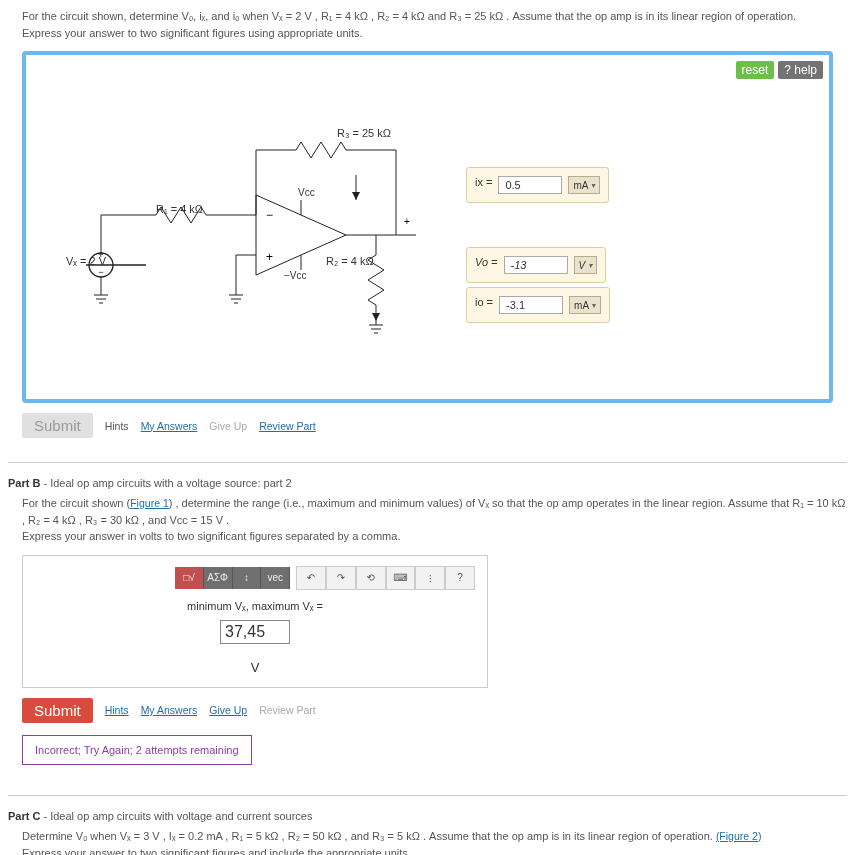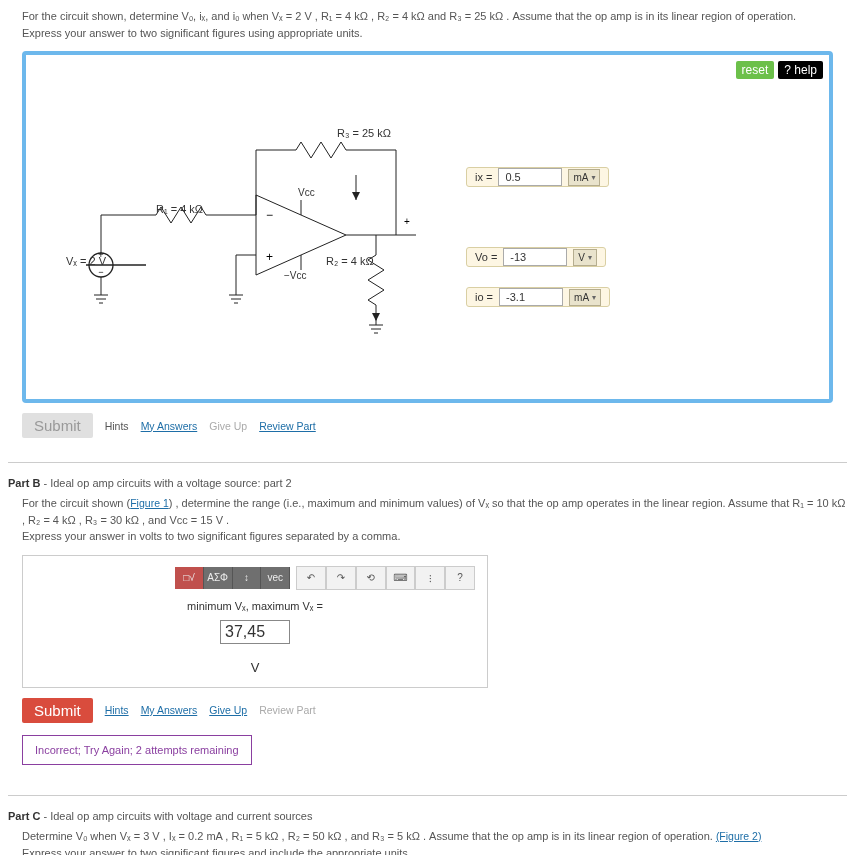"help" .btn-help { background: #000000 -> #737373 }
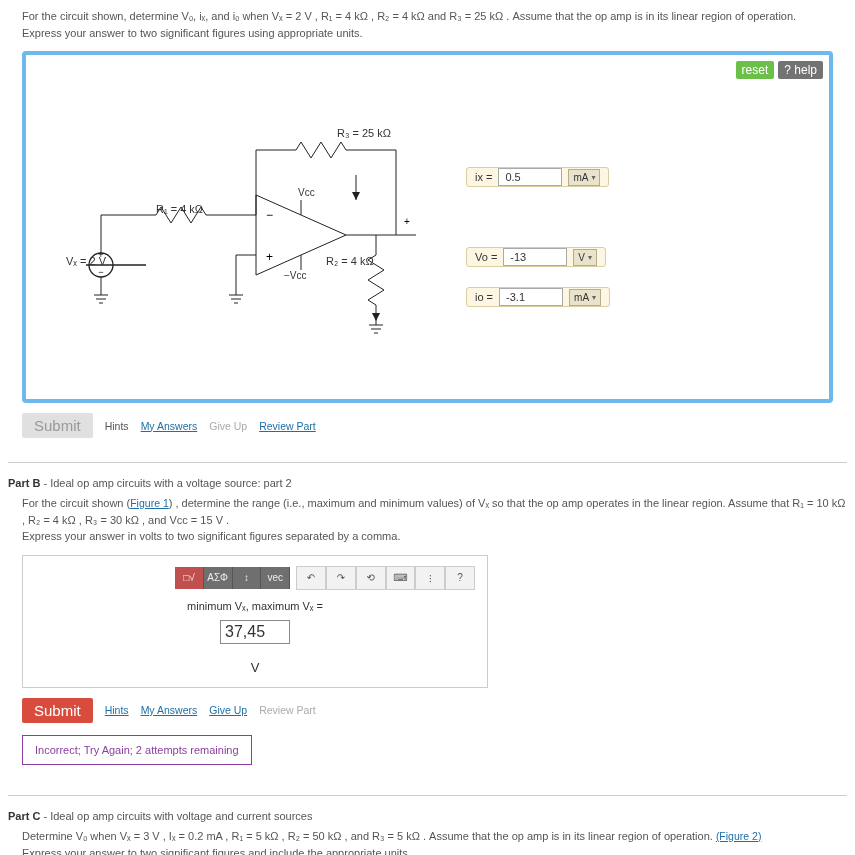"ix =" .answer-box { align-items: center -> none; padding: 0 8px -> 8px 8px }
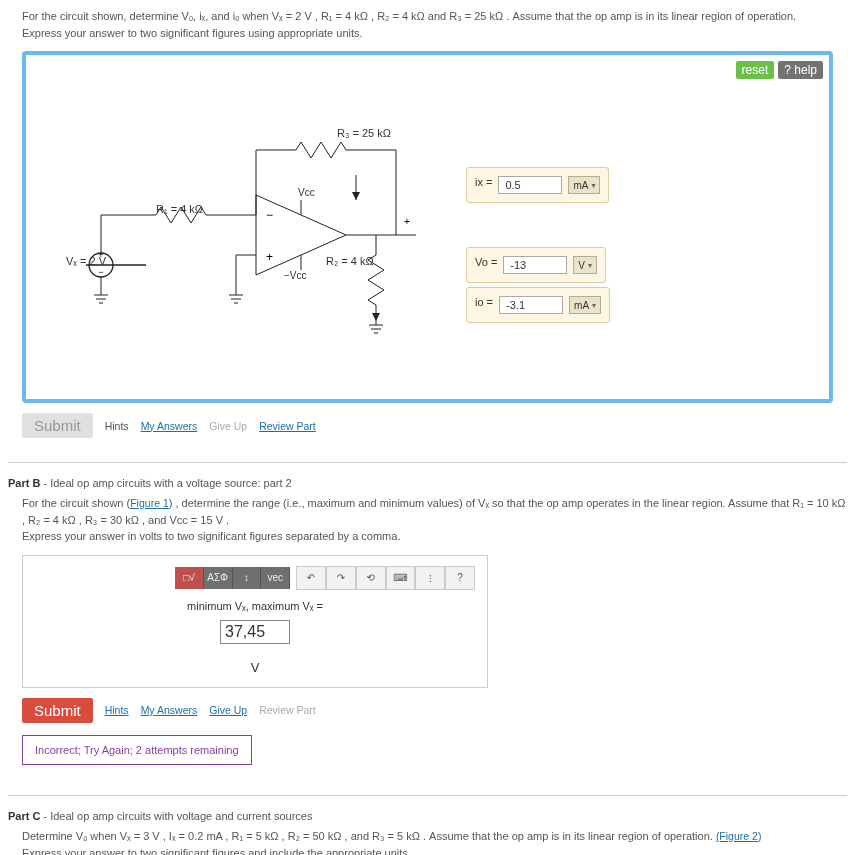"Vo =" div.answer-box { font-style: none -> italic }
